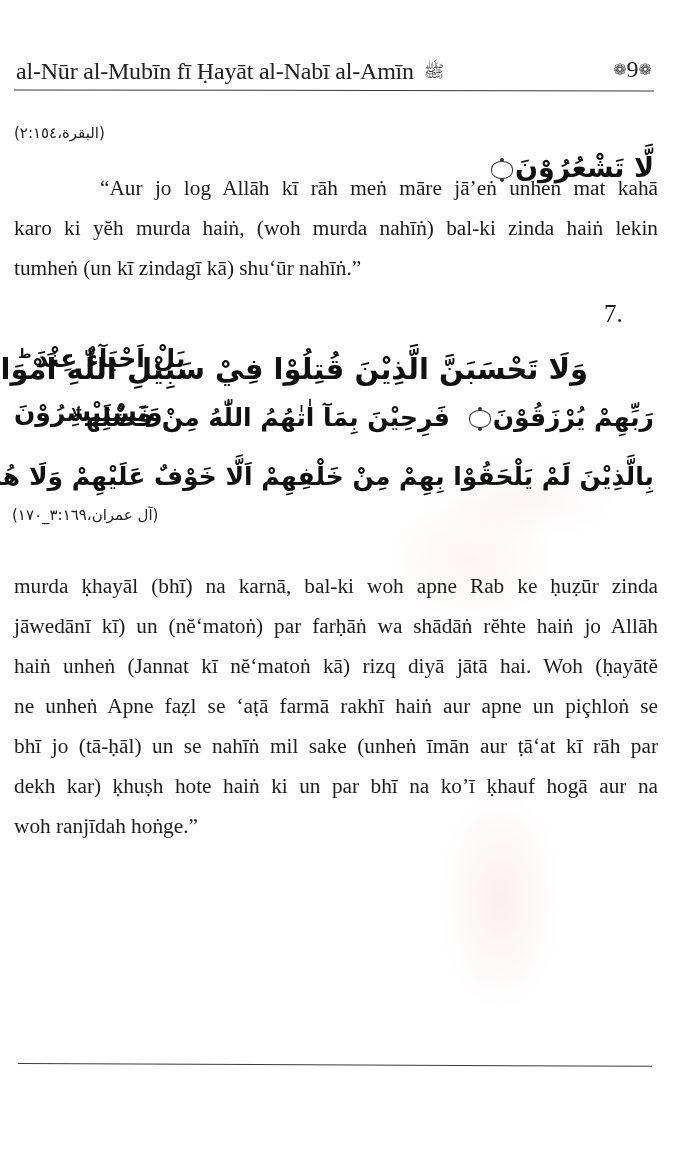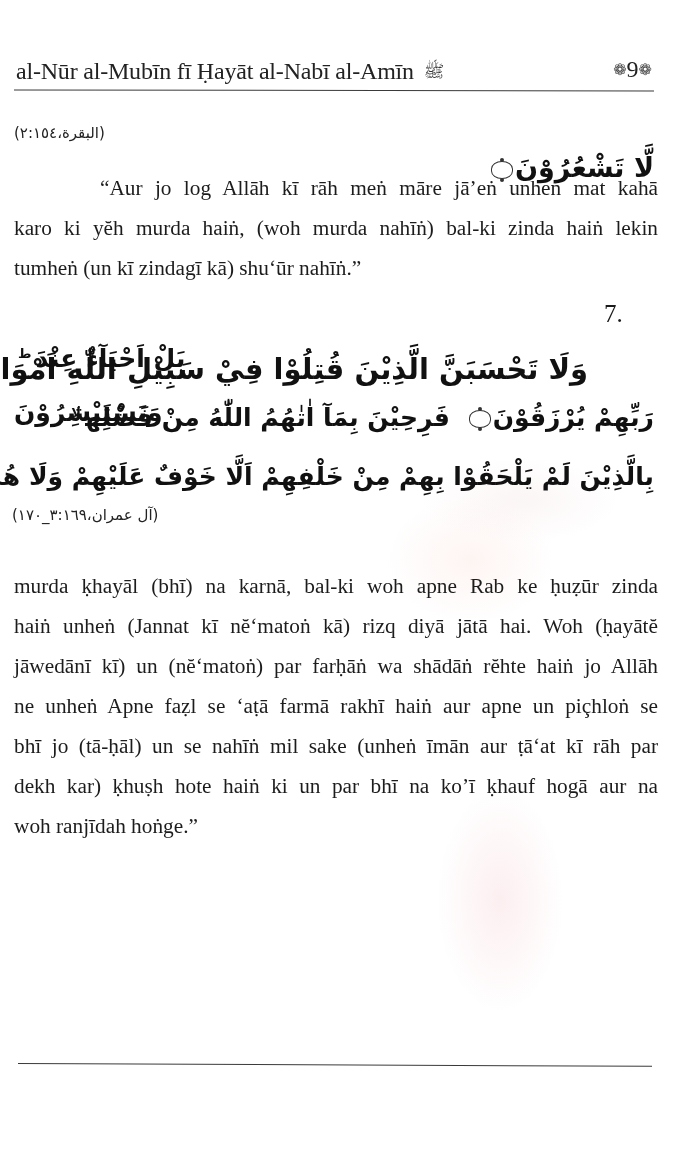"haiṅ unheṅ (Jannat kī nĕ‘matoṅ" span.line { order: before "jāwedānī kī) un (nĕ‘matoṅ) par" -> after "jāwedānī kī) un (nĕ‘matoṅ) par" }
